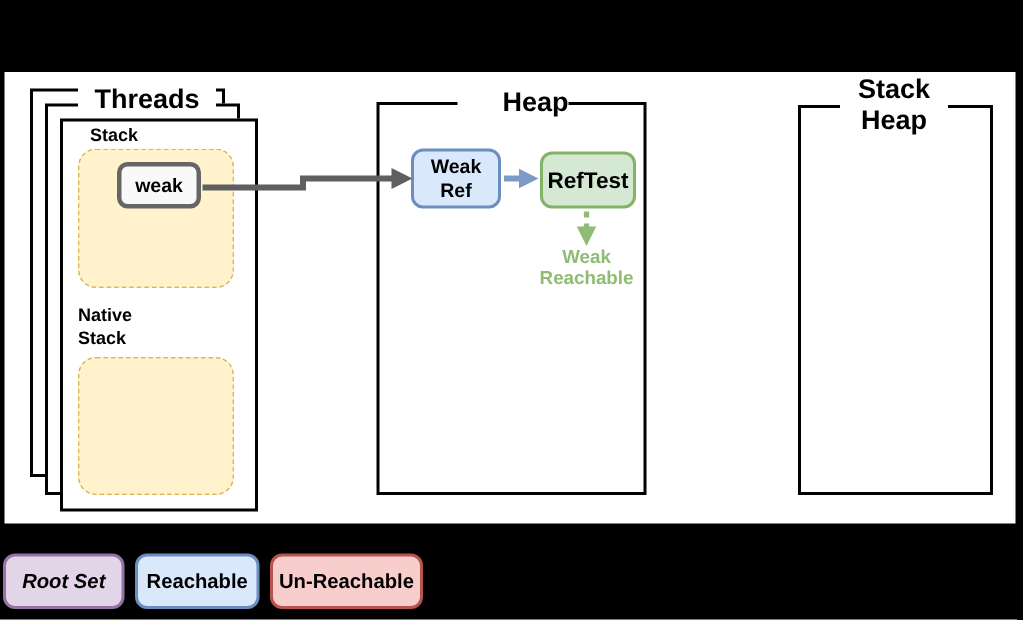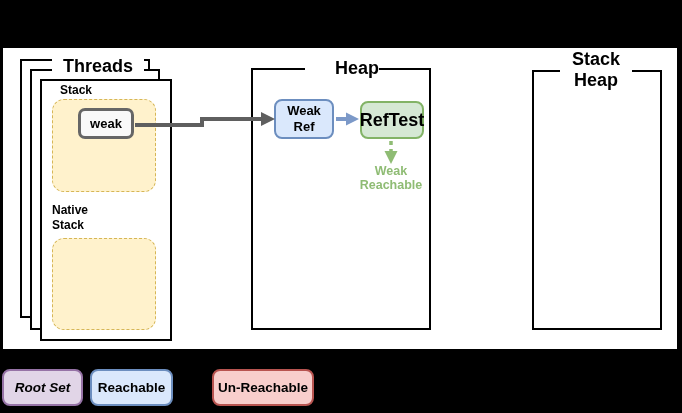"RefTest" #reftest-box { font-size: 18px -> 15px }
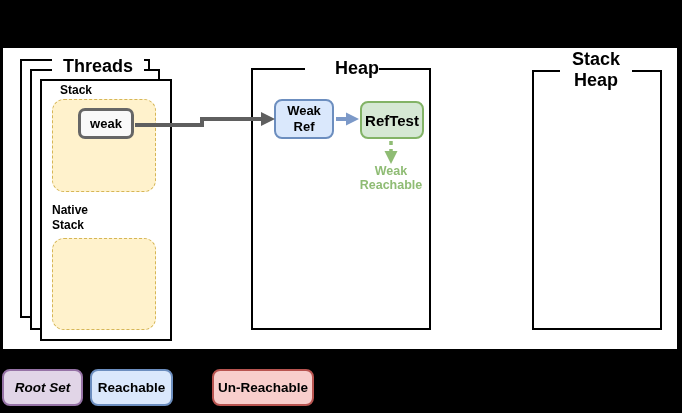"Un-Reachable" #legend-unreachable { margin-left: 32px -> none }
